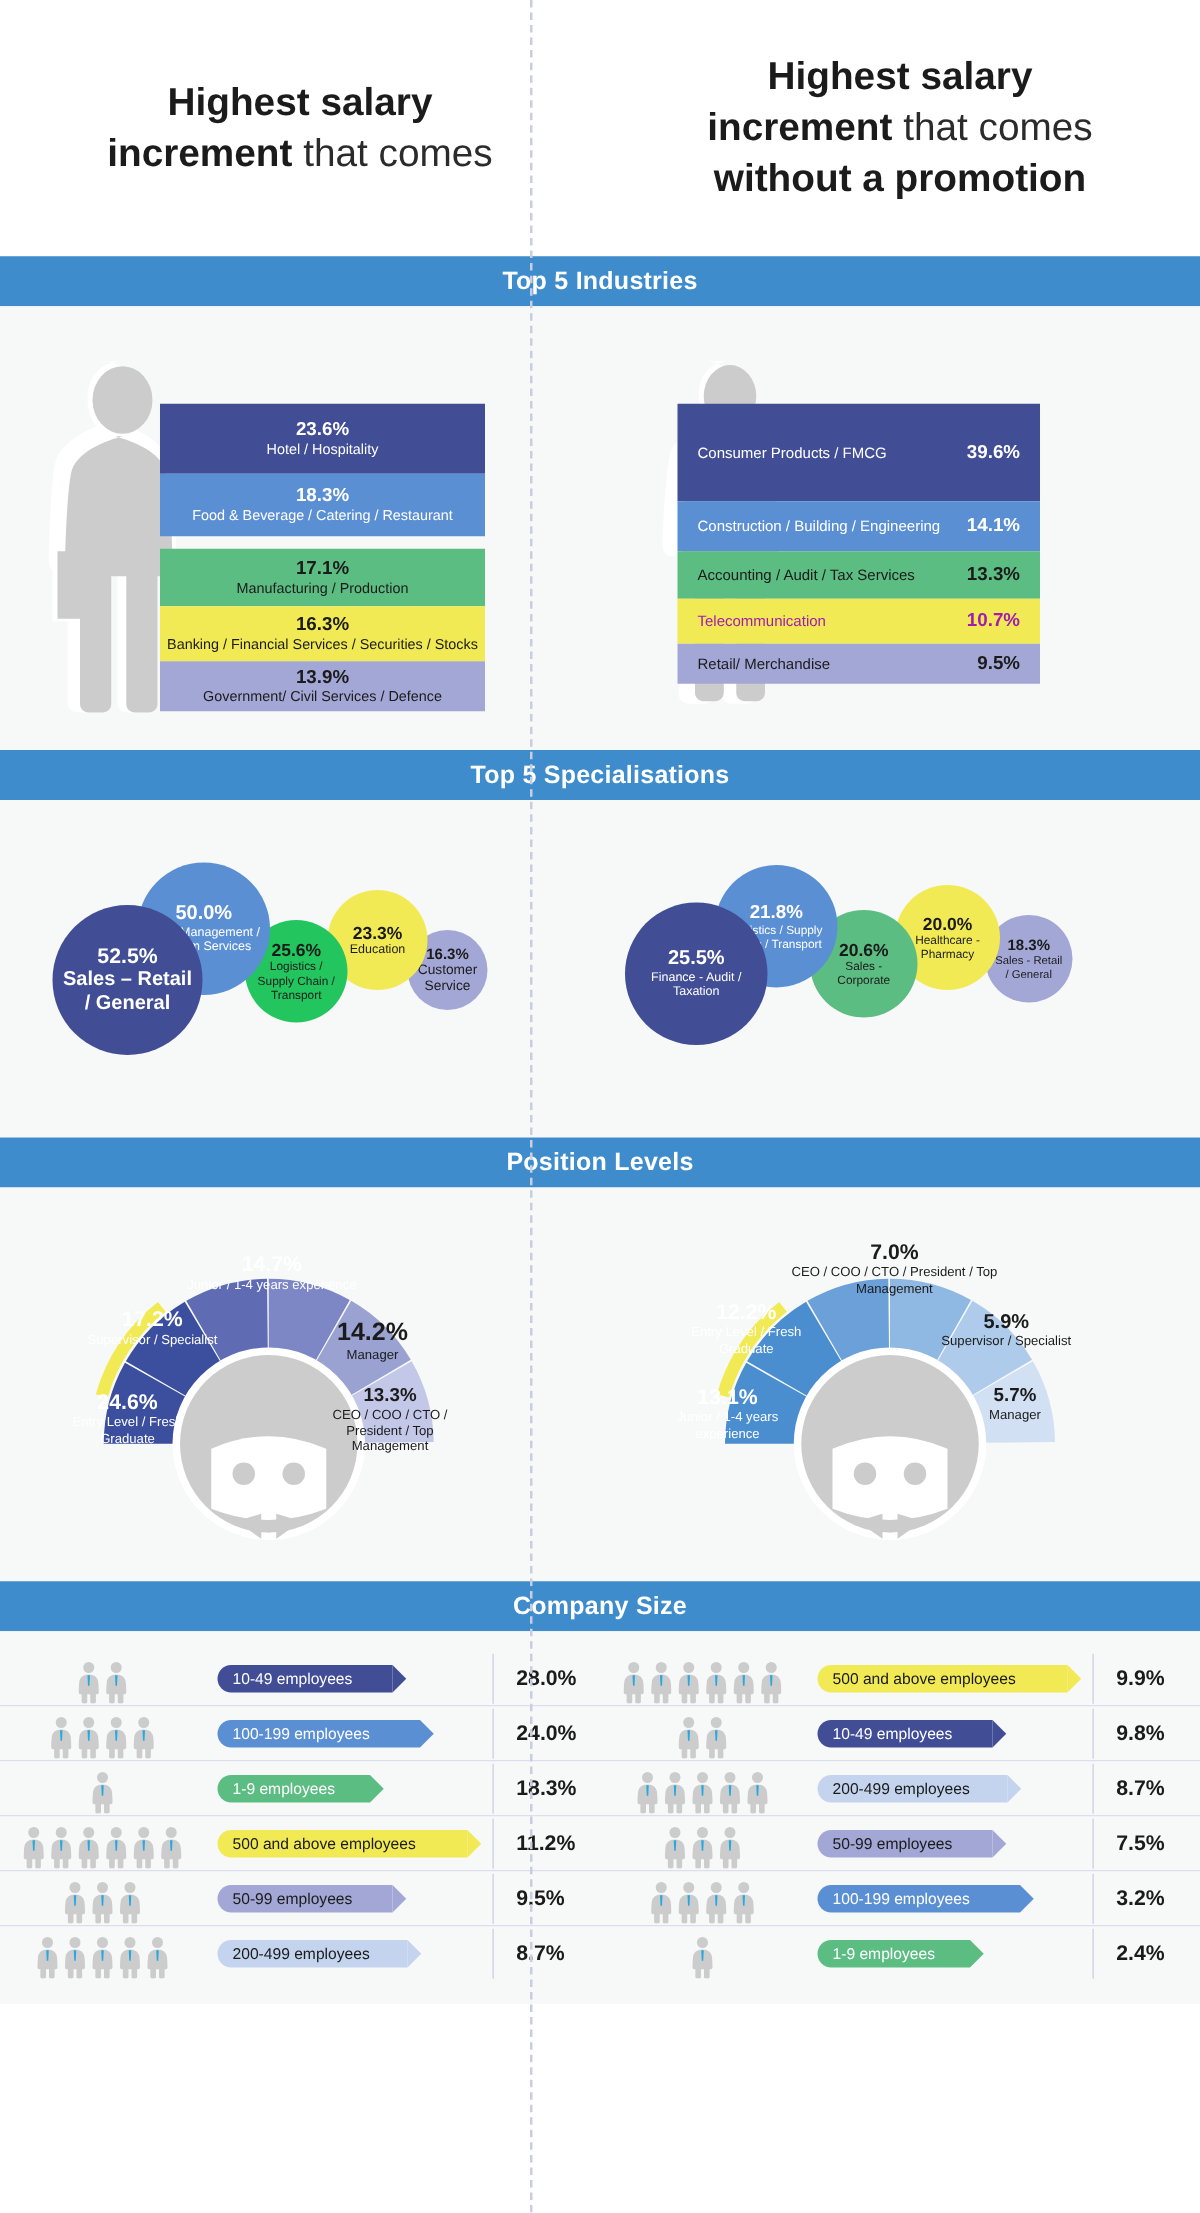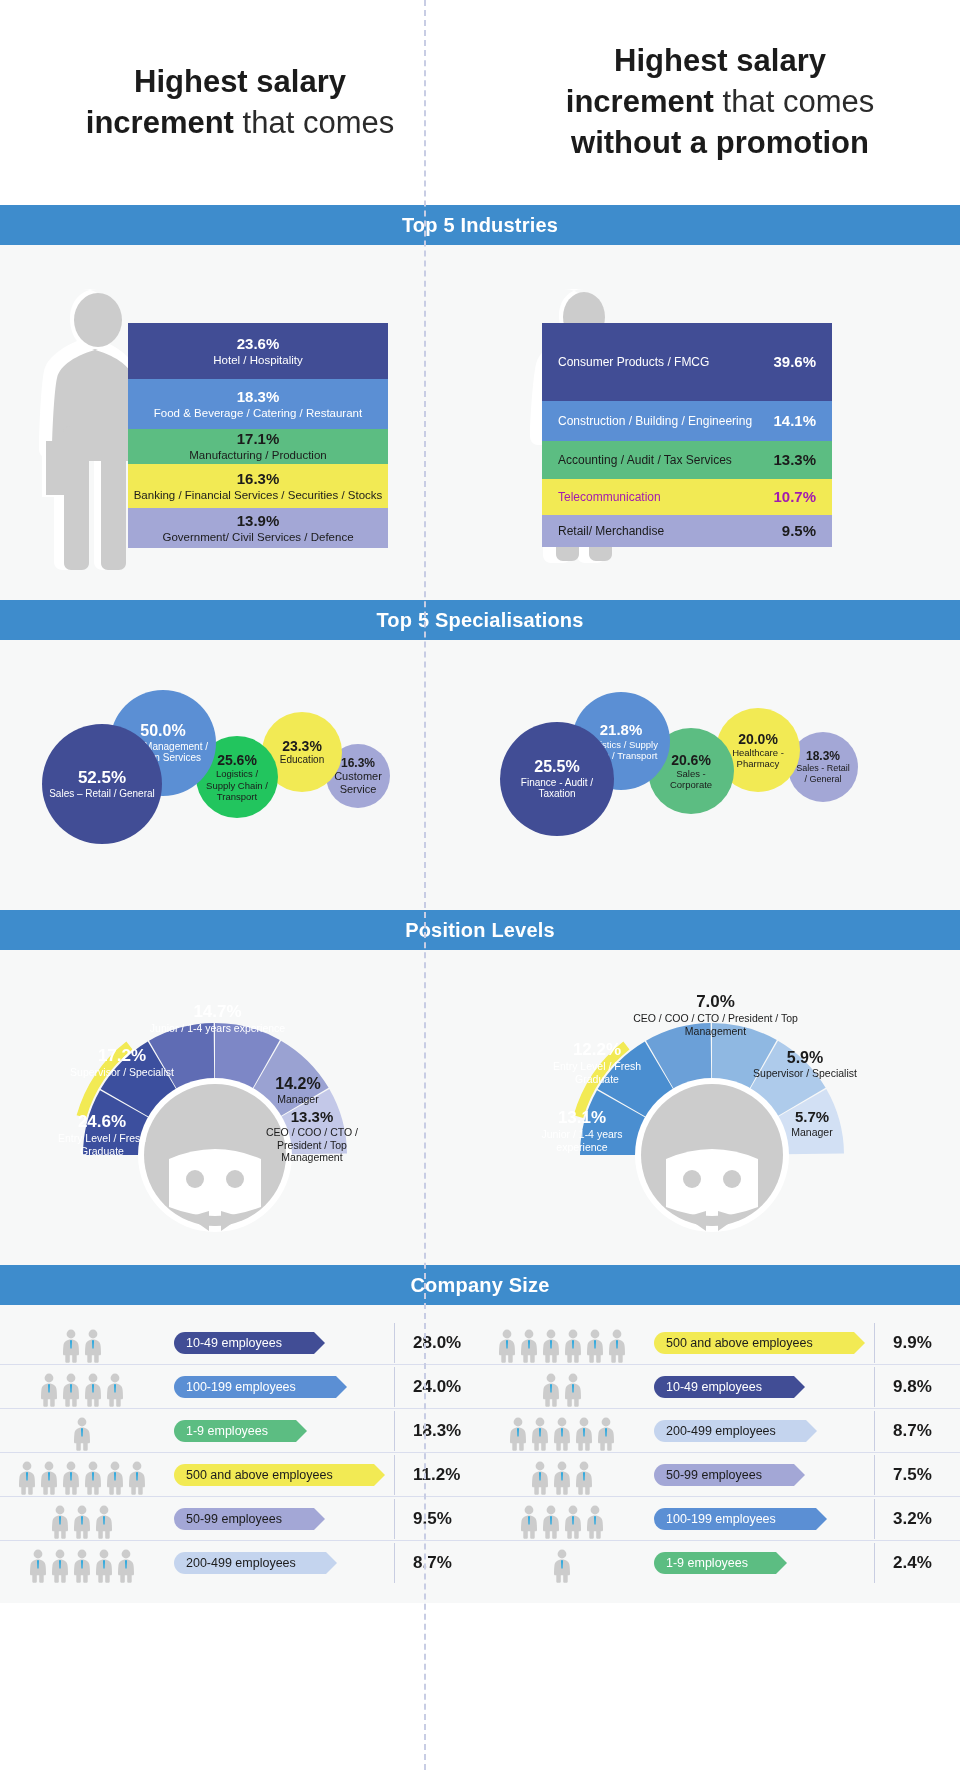"17.1%" div.bar { height: 35px -> 46px; margin-top: none -> 10px }
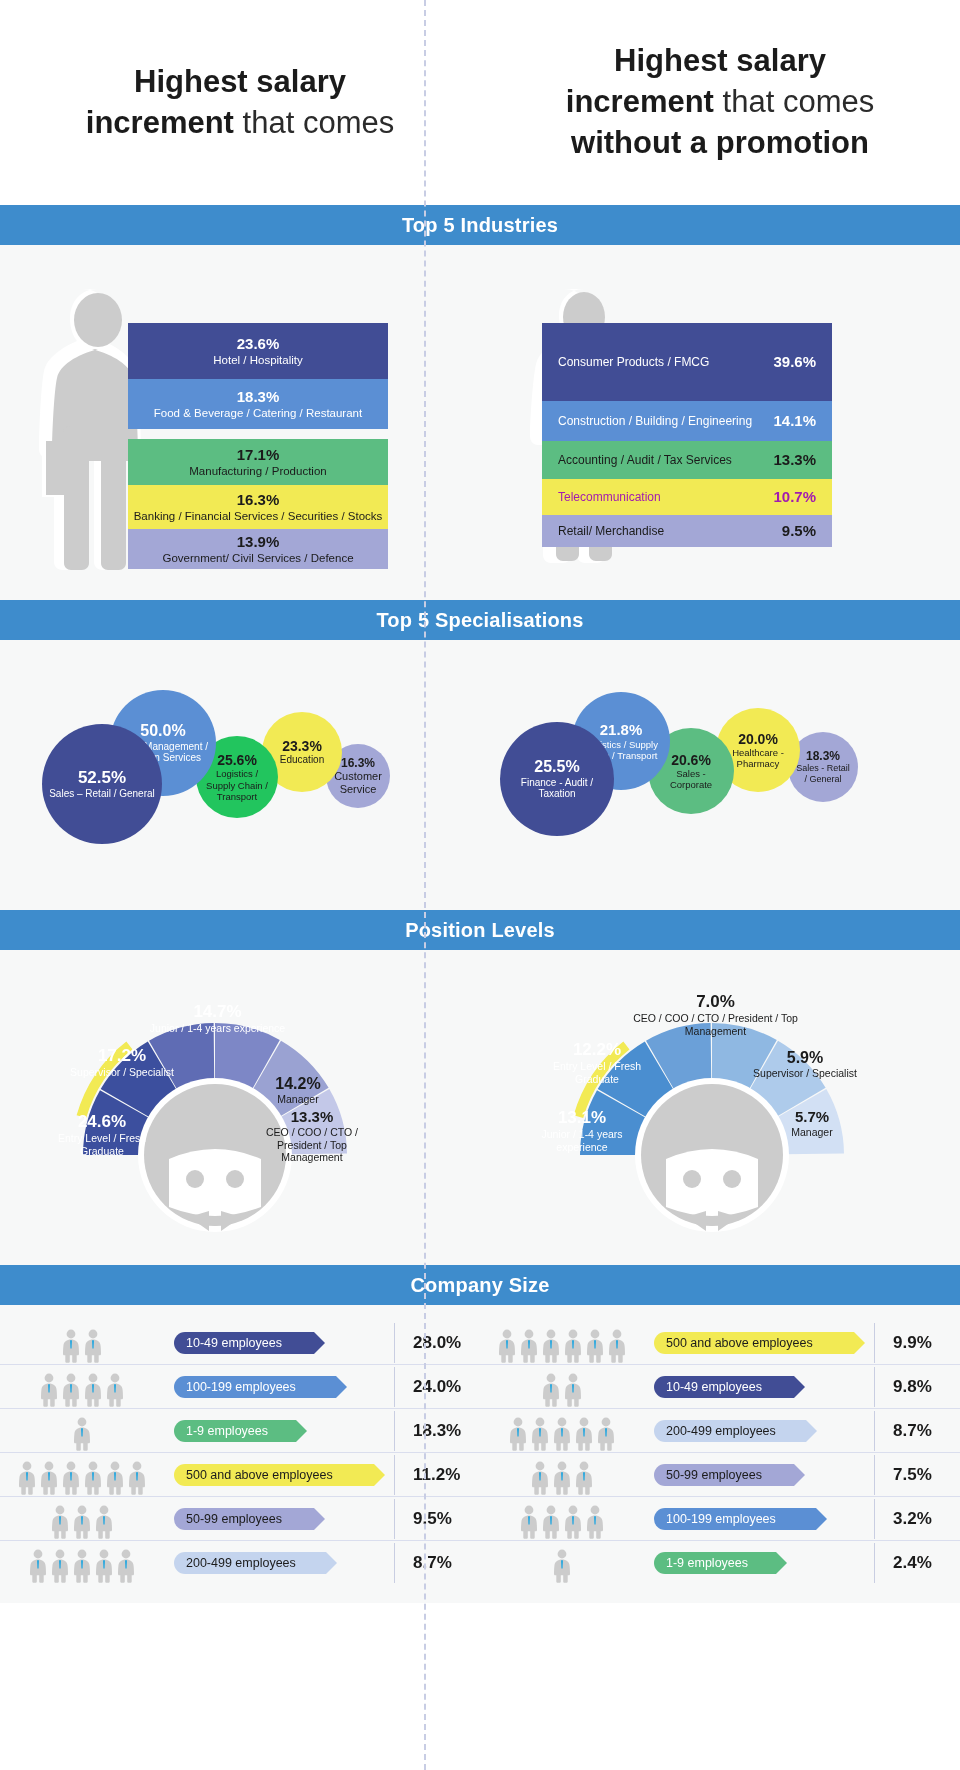"Sales – Retail / General" span.lab { font-size: 10px -> 16px; font-weight: none -> bold }
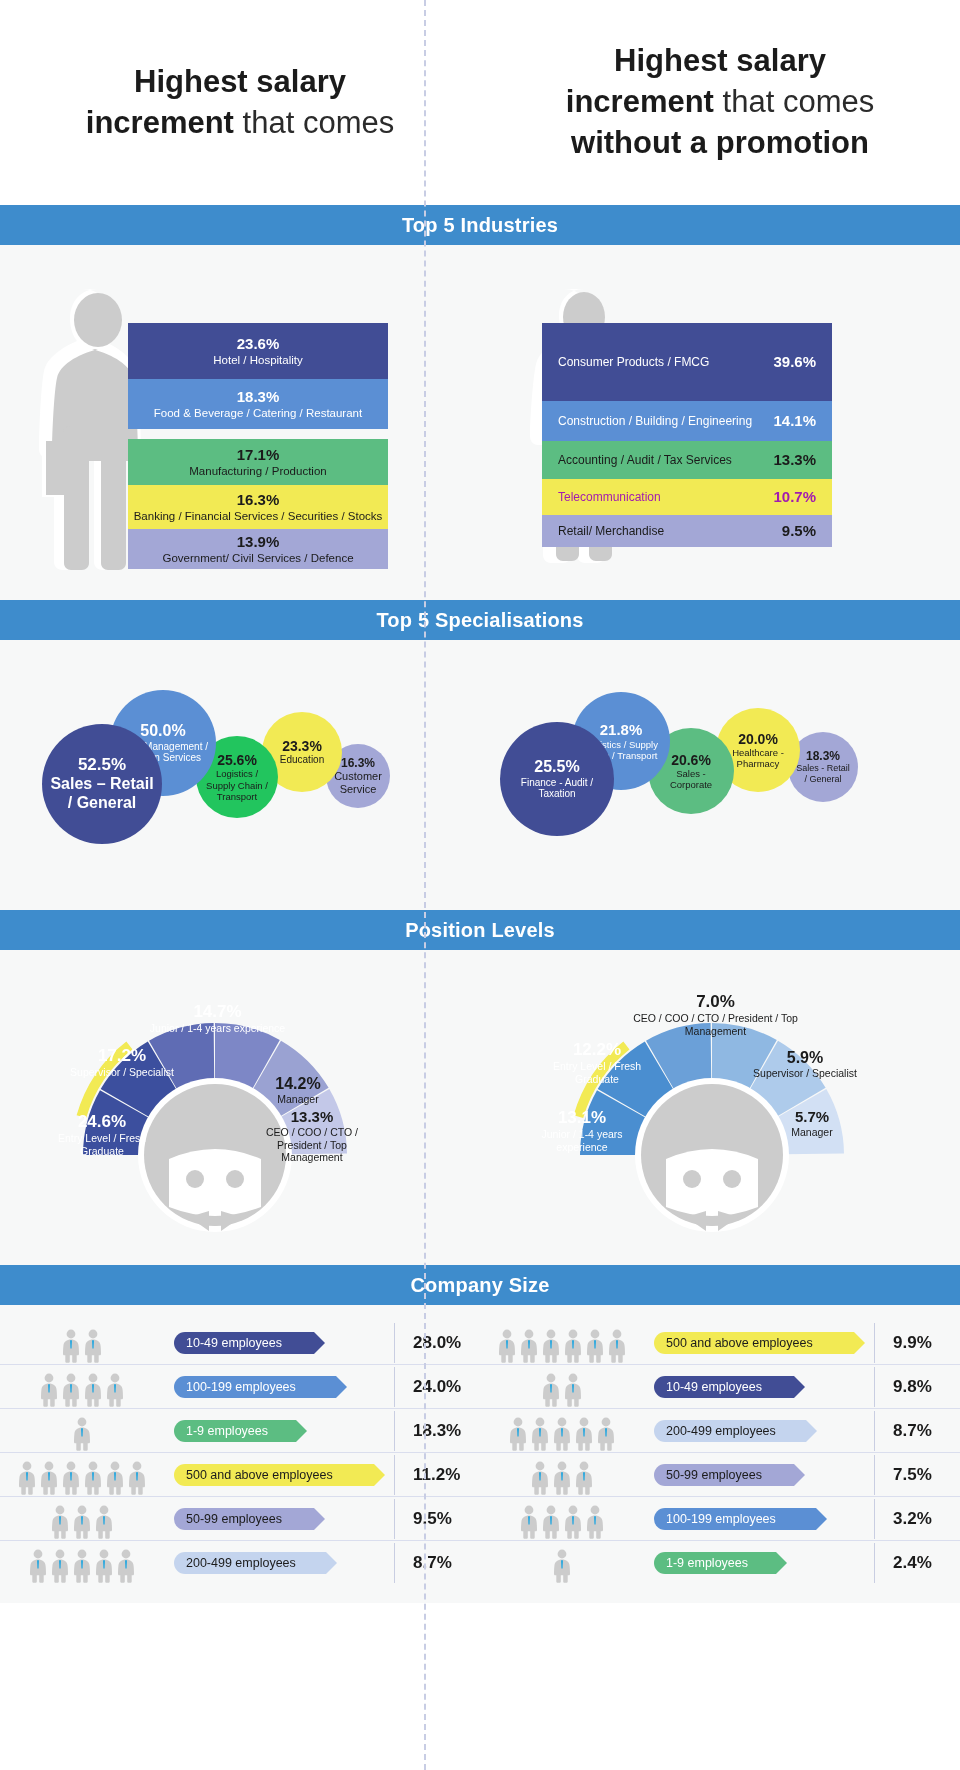"14.2%" span.pct { font-size: 16px -> 20px; margin-top: 20px -> none }
